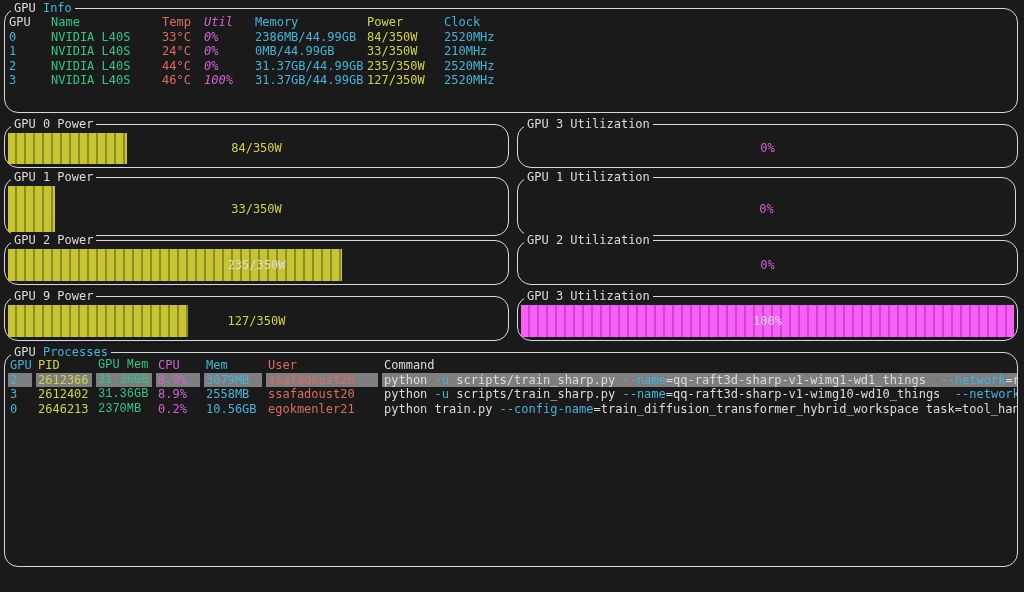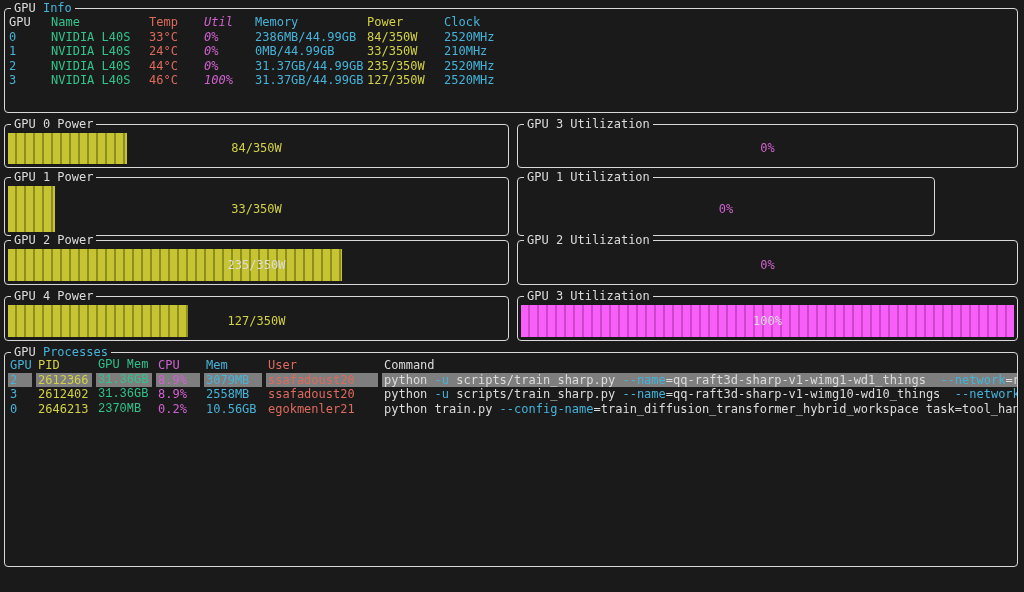"GPU Info" .panel { border-radius: 4px -> 14px }
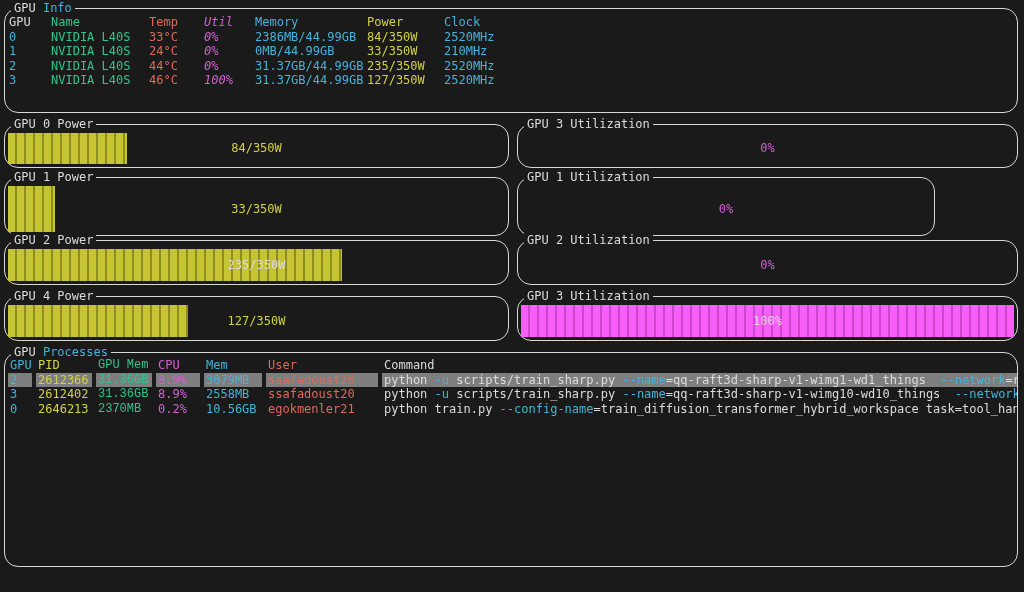"Temp" .ic2 { text-align: none -> center }
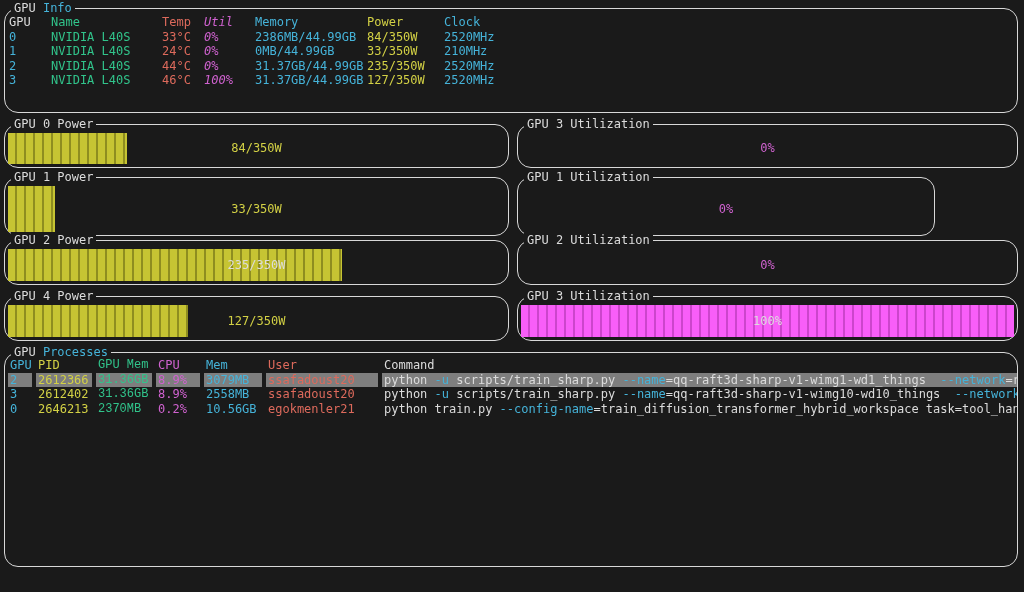"GPU 1 Utilization" section.panel { width: 418px -> 499px }
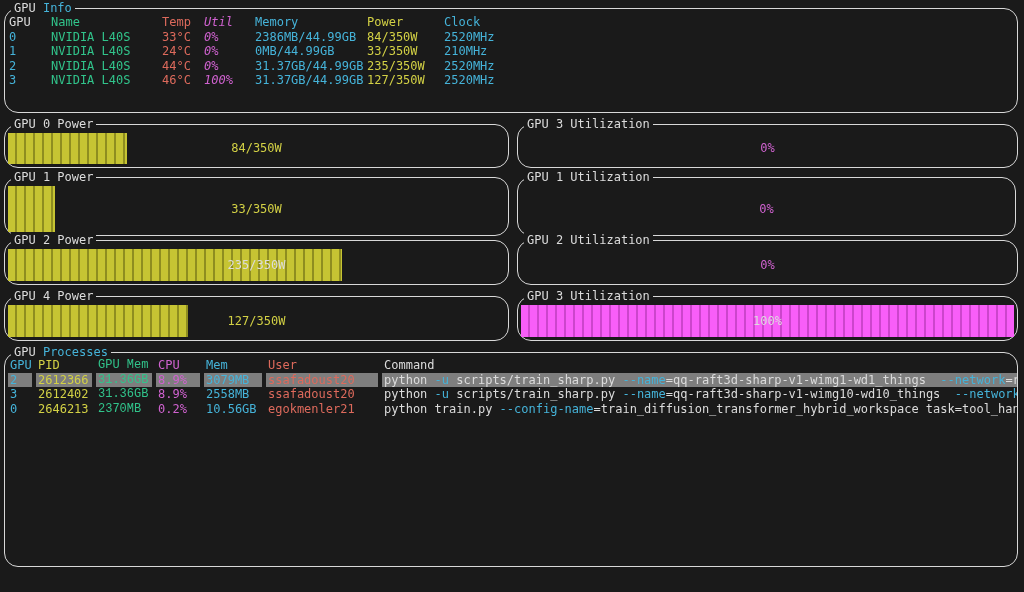"GPU 4 Power" span { text: 4 -> 9 }
